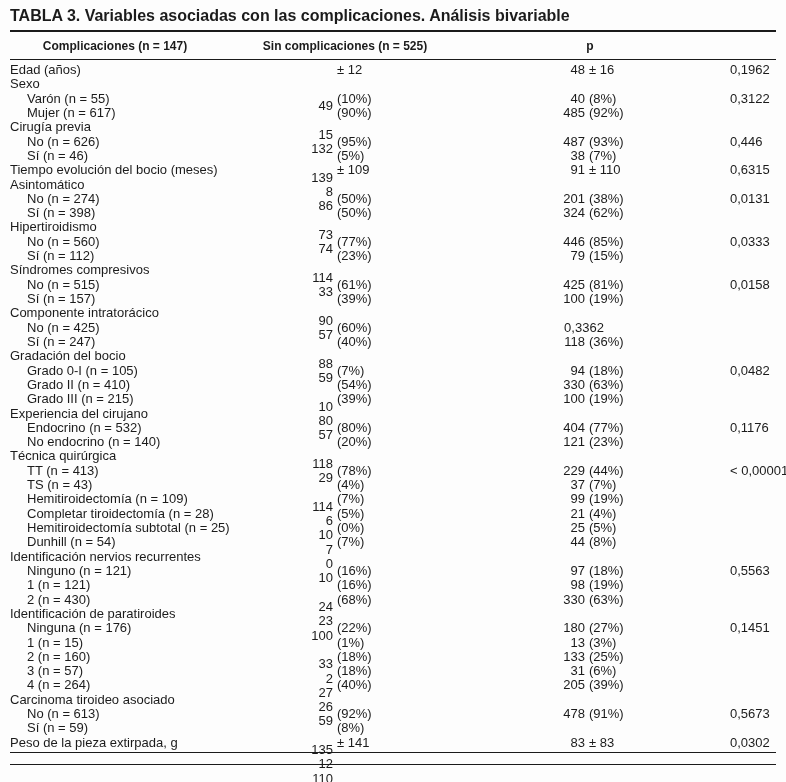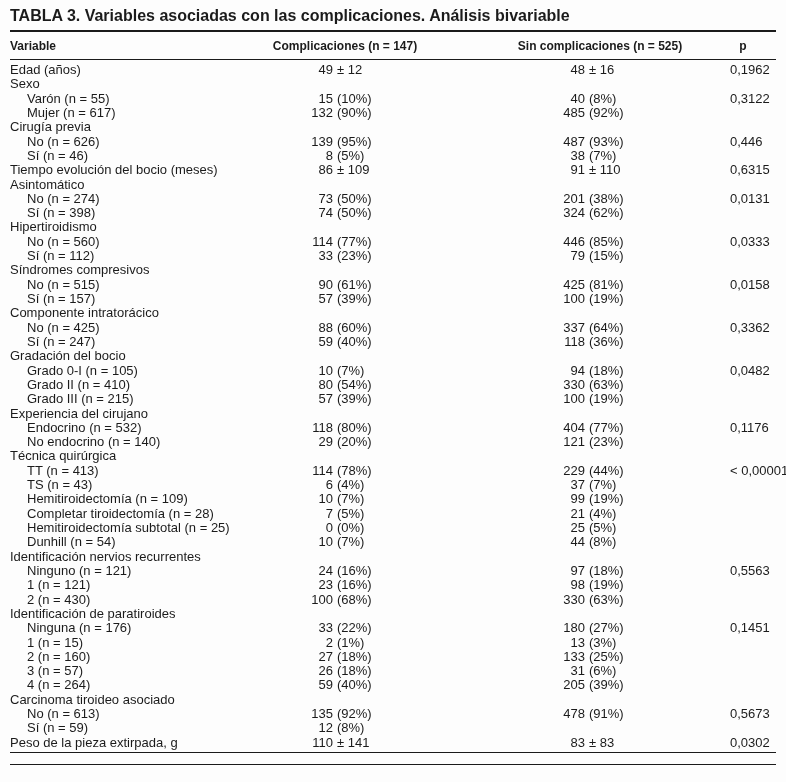"Variable" div.h-var { html: <div>Variable</div> -> none }
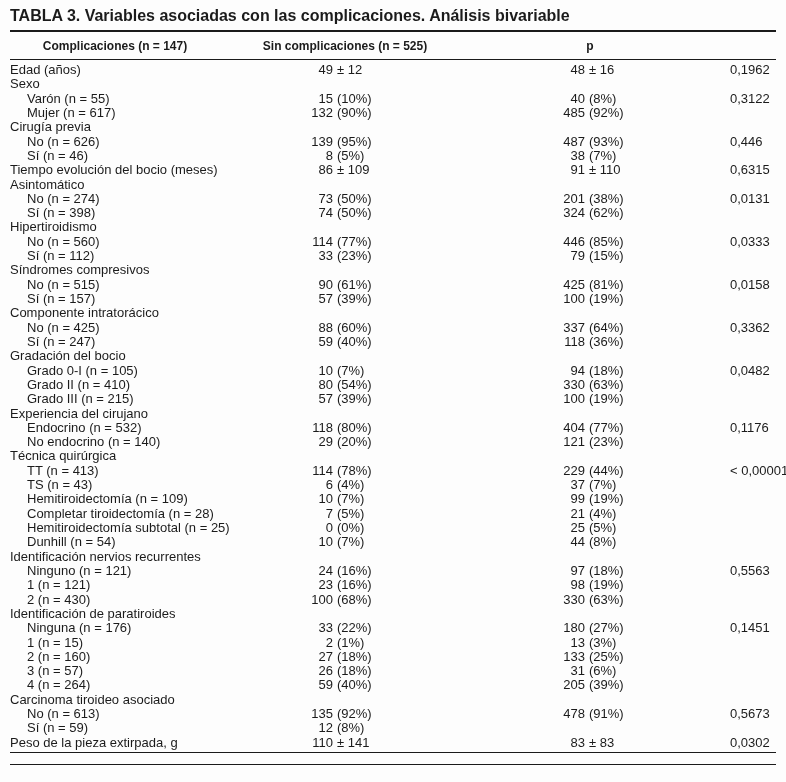"49" .c2 .vnum { margin-top: none -> 36px }
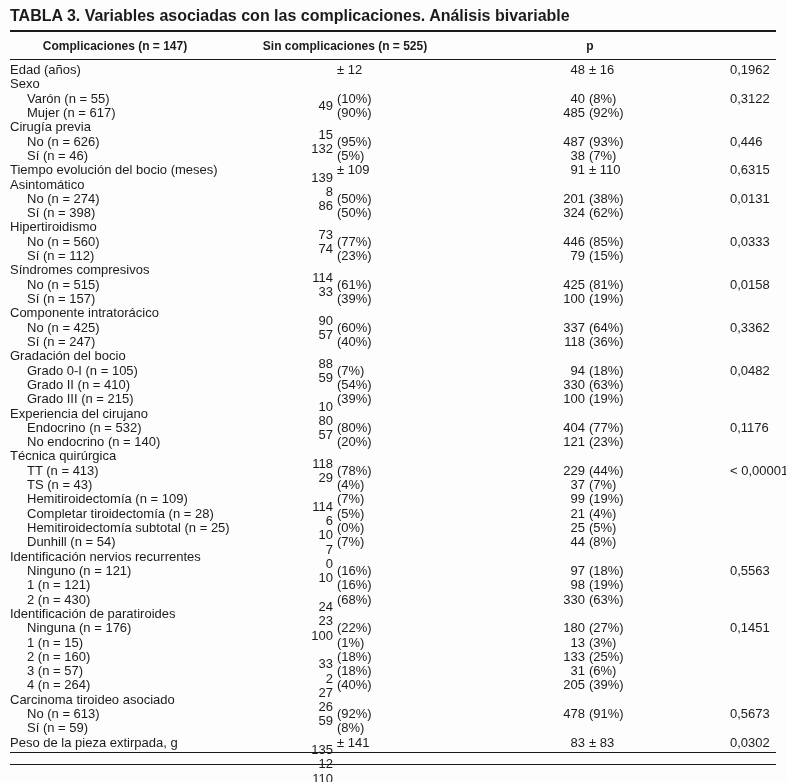"337" div.cell { html: <div> <span>337</span> <span>(64%)</span> </div> -> none }
